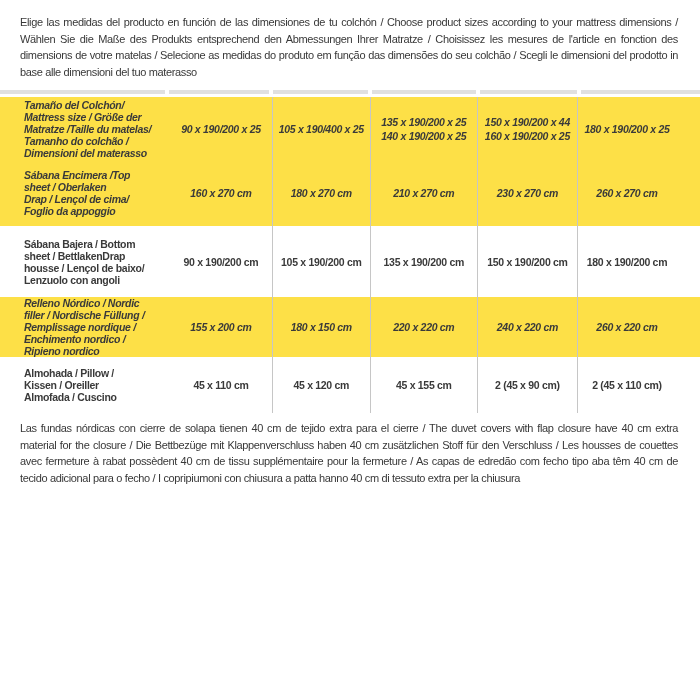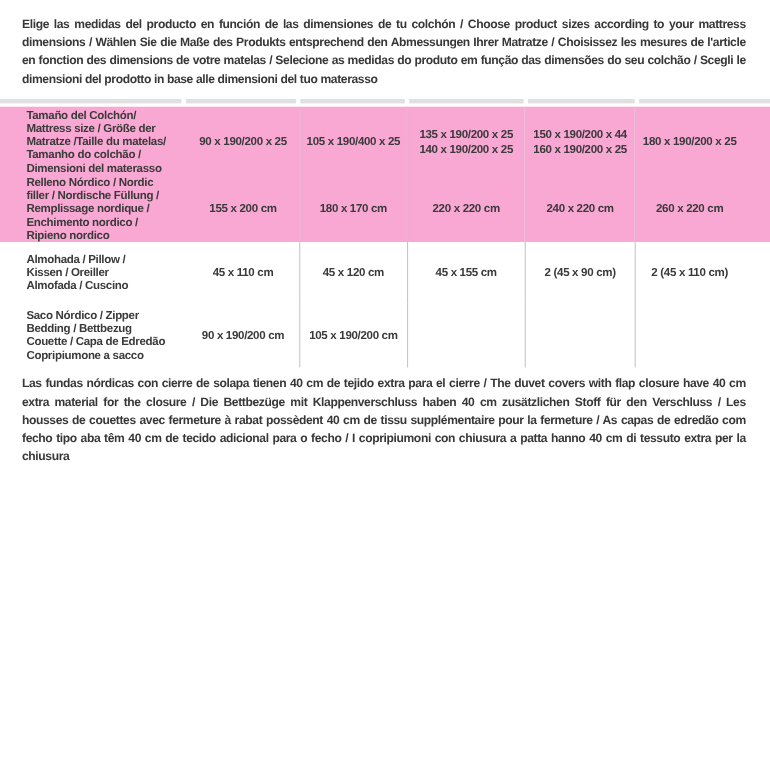"Elige las medidas del producto" .intro, .footnote { font-weight: bold -> normal }
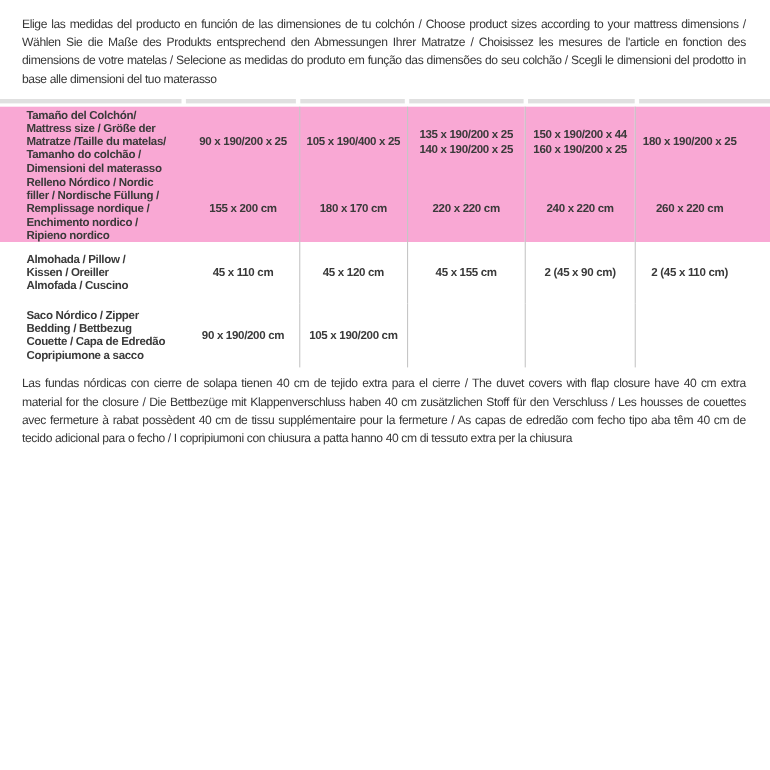"Tamaño del Colchón/" tr.alt td { background: #f9a8d4 -> #fde047; font-style: none -> italic }
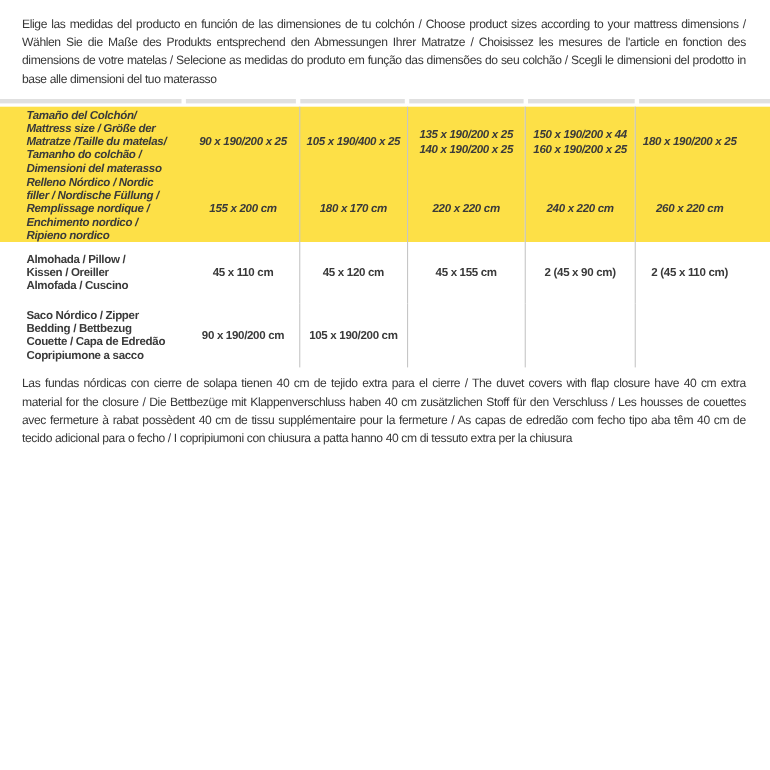"Sábana Encimera /Top" tr.r3 { html: none -> <tr> <td>Sábana Encimera /Top sheet / Oberlaken Drap / Lençol de cima/ Foglio da appoggio</td> <td>160 x 270 cm</td> <td>180 x 270 cm</td> <td>210 x 270 cm</td> <td>230 x 270 cm</td> <td>260 x 270 cm</td> </tr> }
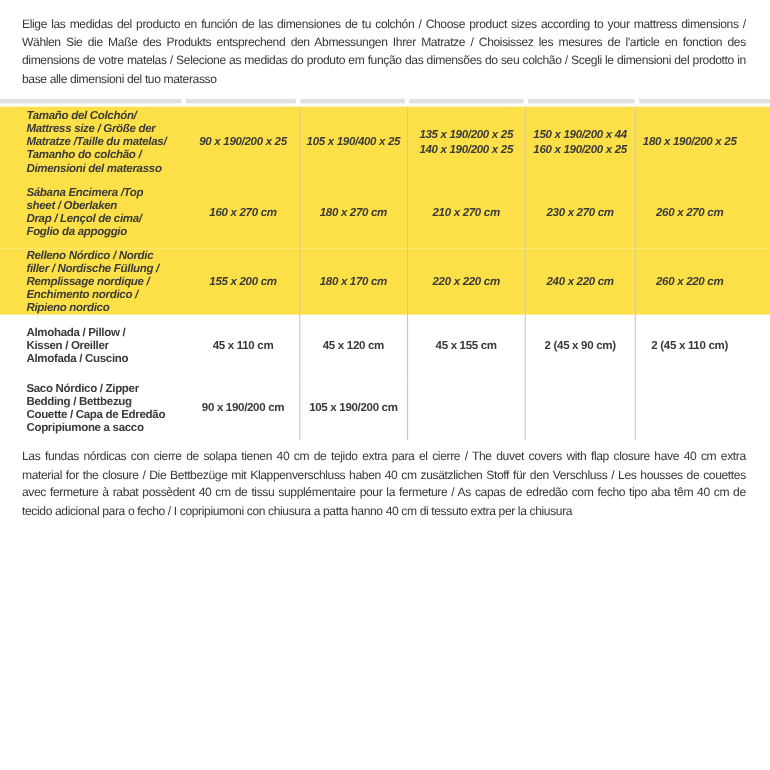"Sábana Bajera / Bottom" tr.r4 { html: none -> <tr> <td>Sábana Bajera / Bottom sheet / BettlakenDrap housse / Lençol de baixo/ Lenzuolo con angoli</td> <td>90 x 190/200 cm</td> <td>105 x 190/200 cm</td> <td>135 x 190/200 cm</td> <td>150 x 190/200 cm</td> <td>180 x 190/200 cm</td> </tr> }
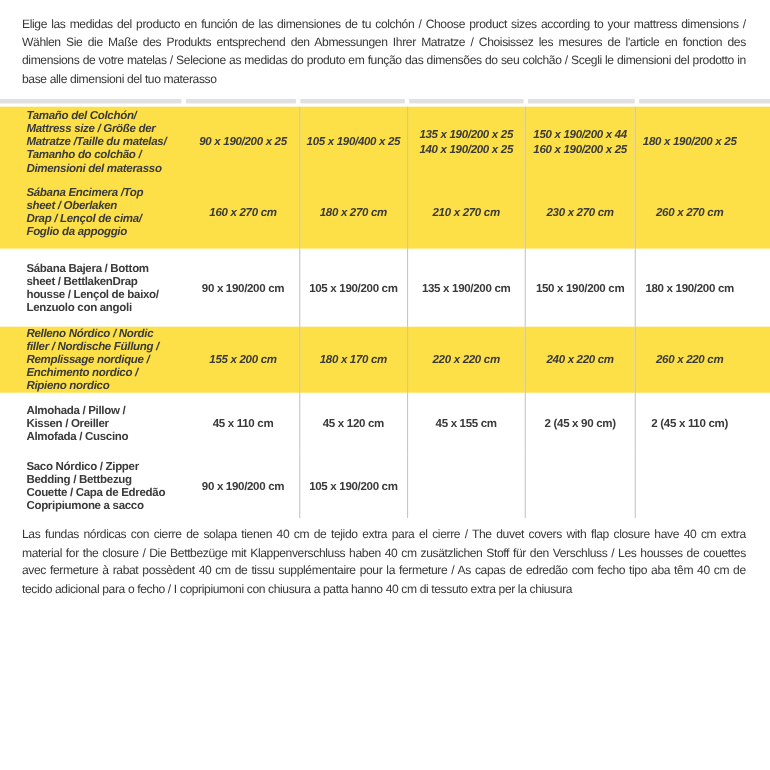"180 x 170 cm" td.val { text: 170 -> 150 }
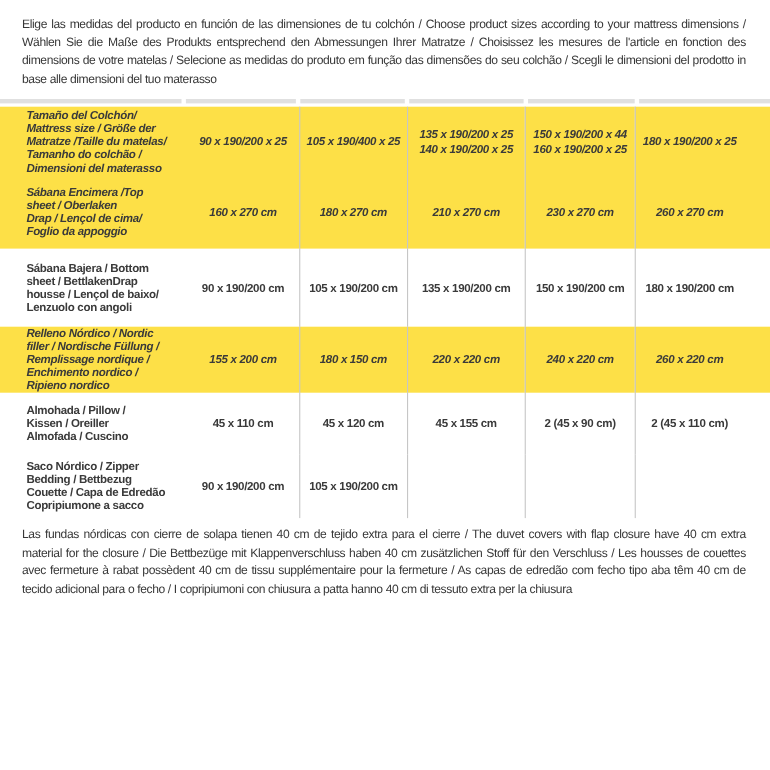"Saco Nórdico / Zipper" tr.r8 { html: <tr> <td>Saco Nórdico / Zipper Bedding / Bettbezug Couette / Capa de Edredão Copripiumone a sacco</td> <td>90 x 190/200 cm</td> <td>105 x 190/200 cm</td> <td></td> <td></td> <td></td> </tr> -> none }
